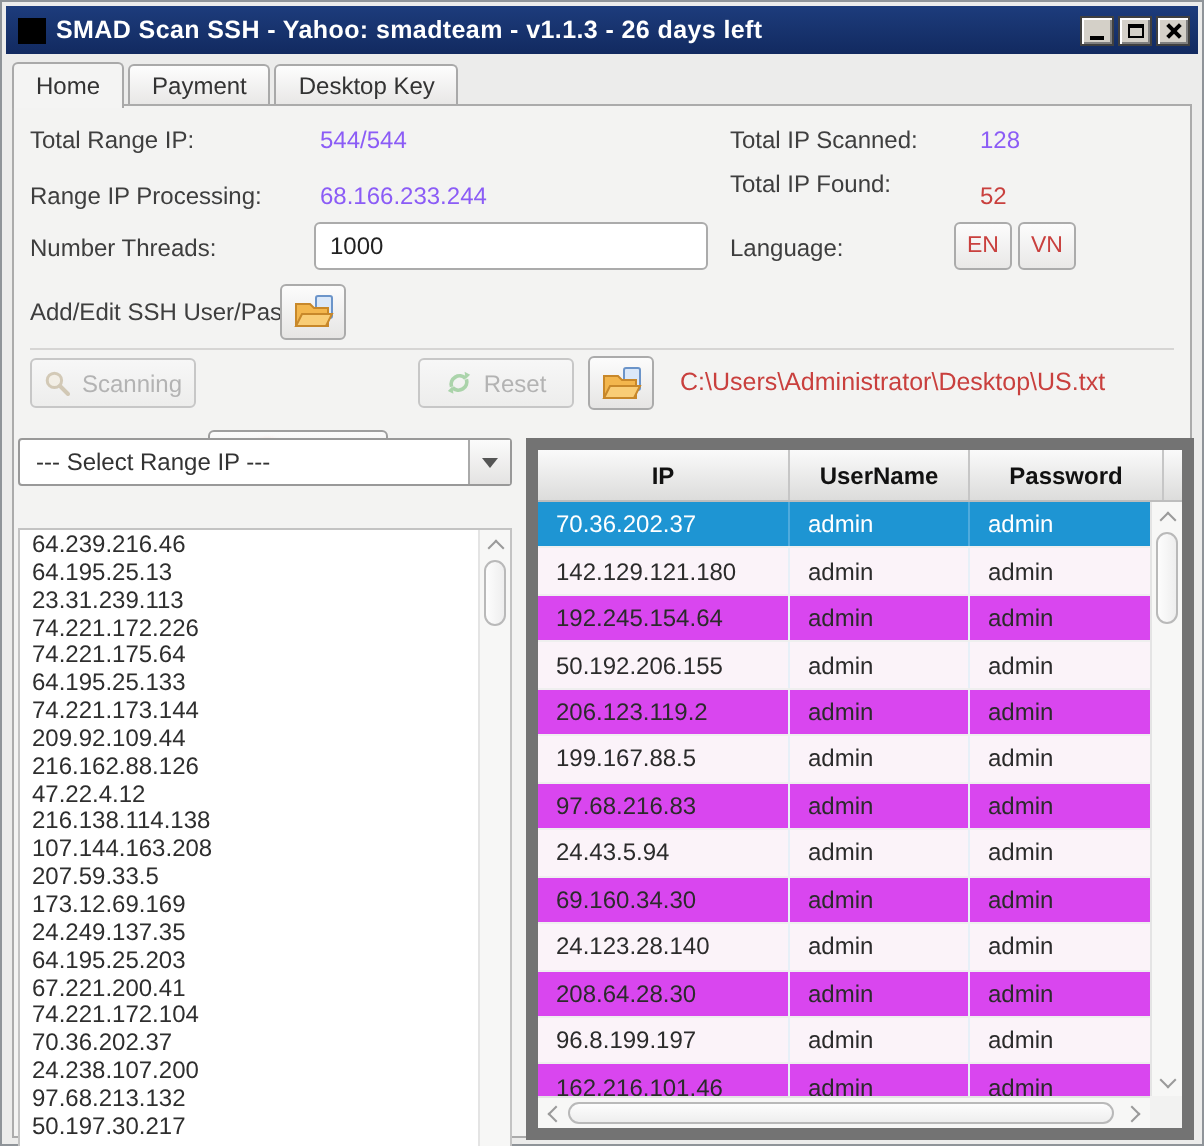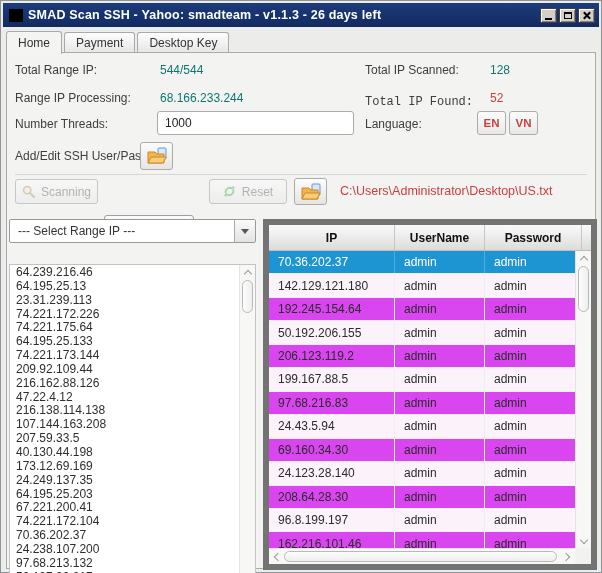"544/544" .val { color: #0f766e -> #8b5cf6 }
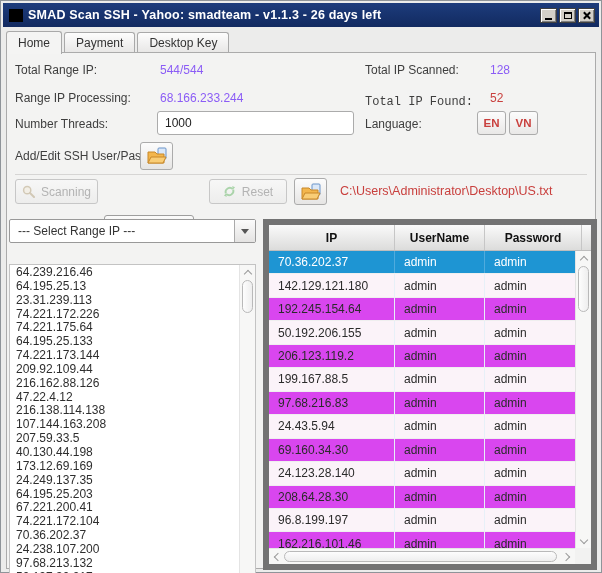"Total IP Found:" span.lbl { font-family: Liberation Mono, monospace -> none; top: 42px -> 32px }
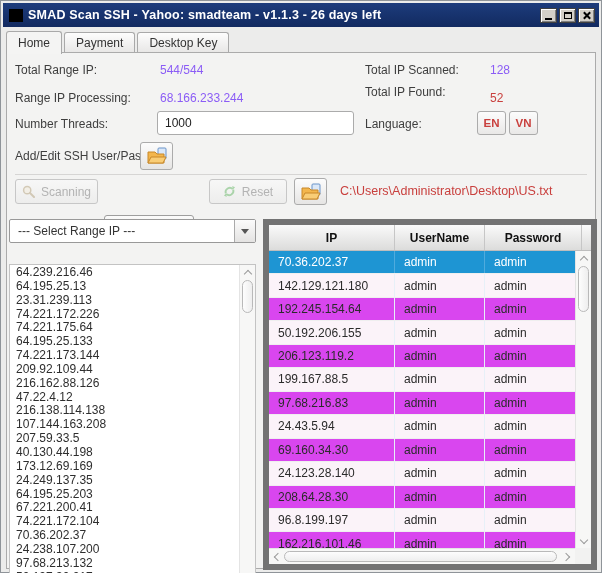"EN" .mini-btn { font-weight: bold -> normal }
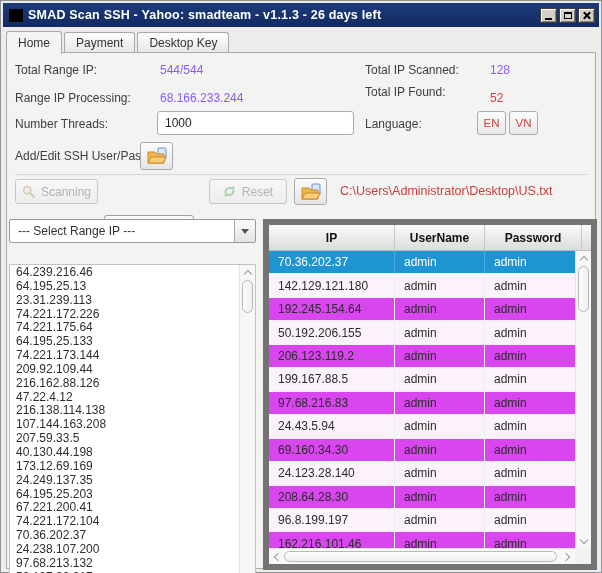"40.130.44.198" div.list-item { html: <div>40.130.44.198</div> -> none }
